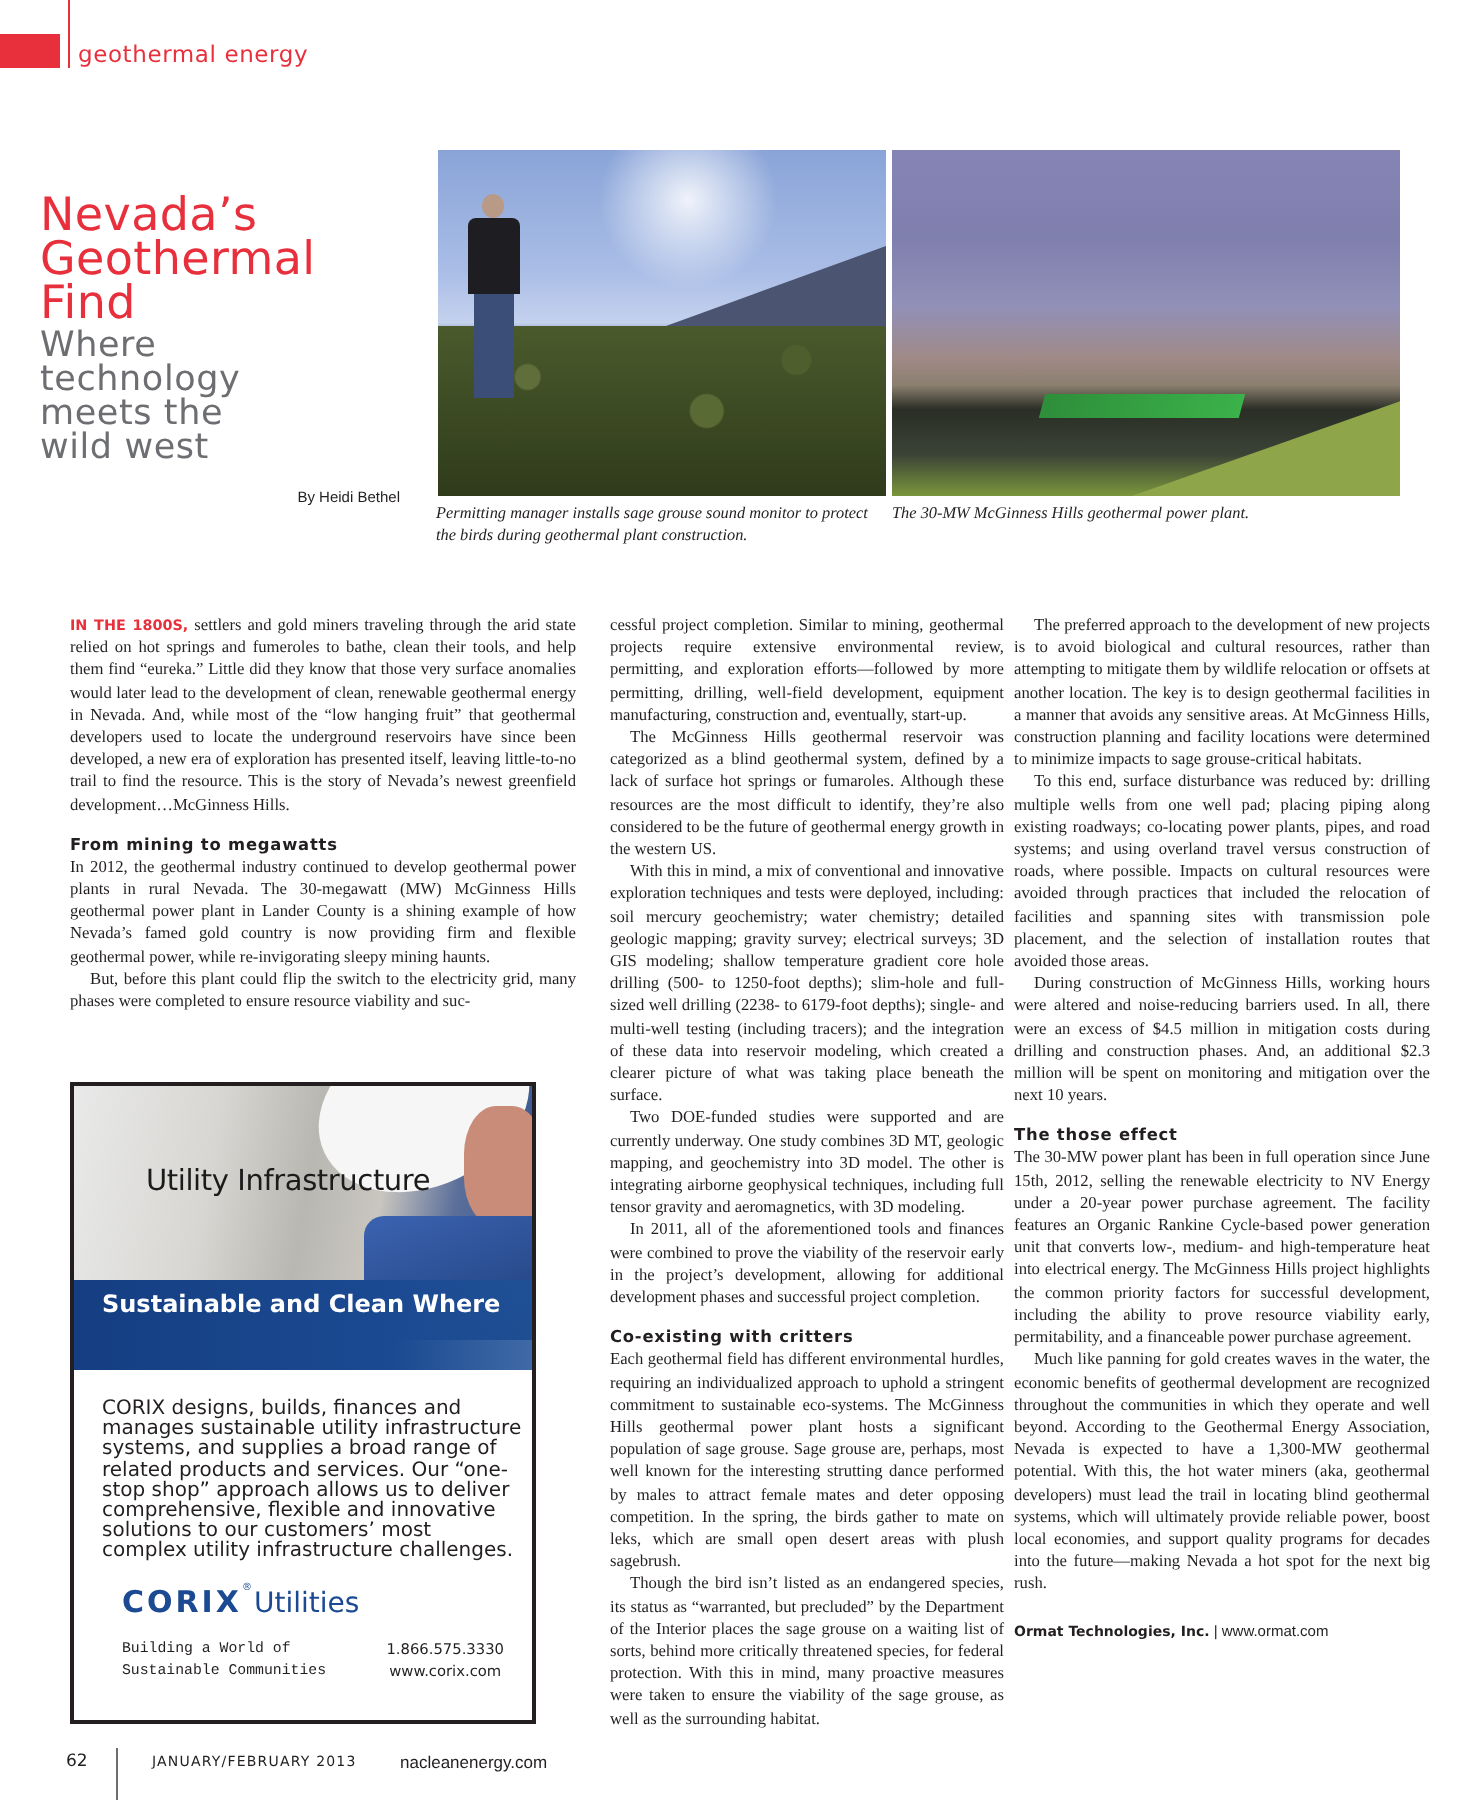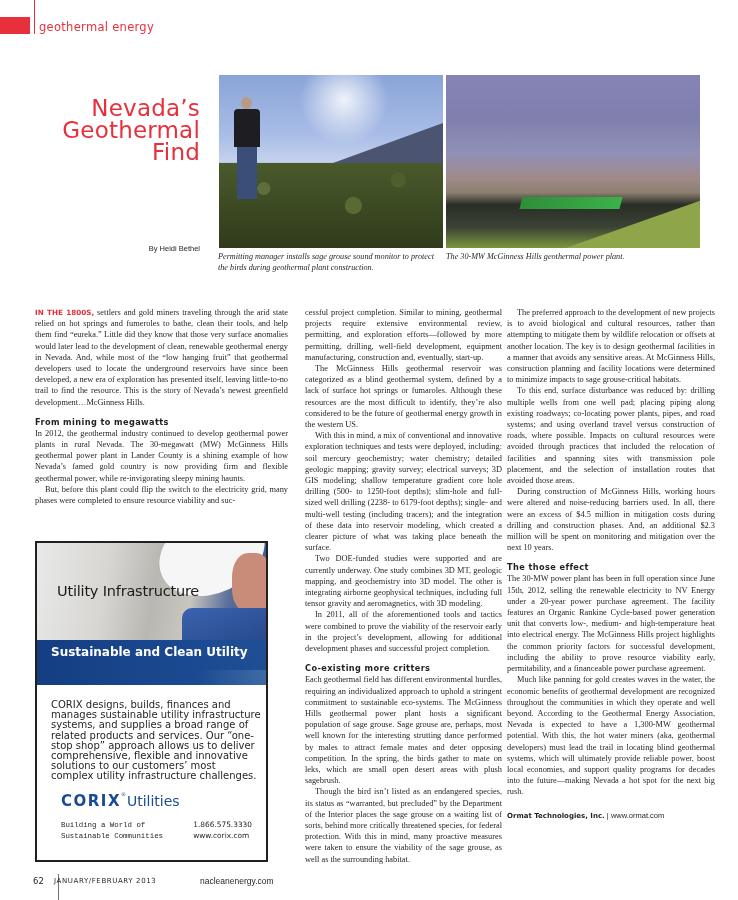"Nevada’s" .title-wrap { text-align: right -> left }
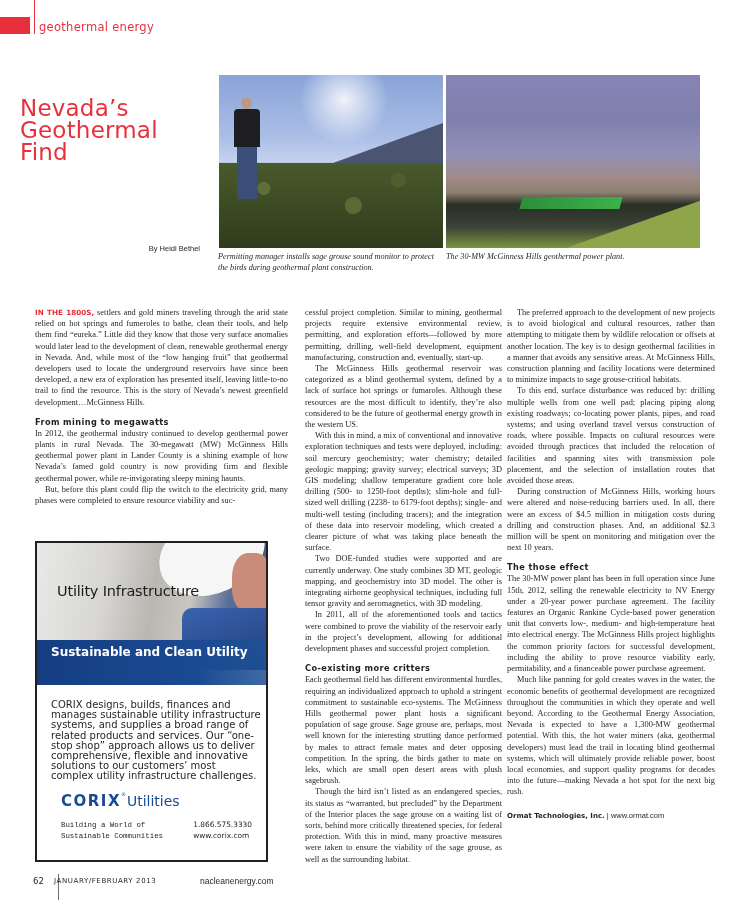"Where" div.subtitle { html: none -> <div> <div>Where</div> <div>technology</div> <div>meets the</div> <div>wild west</div> </div> }
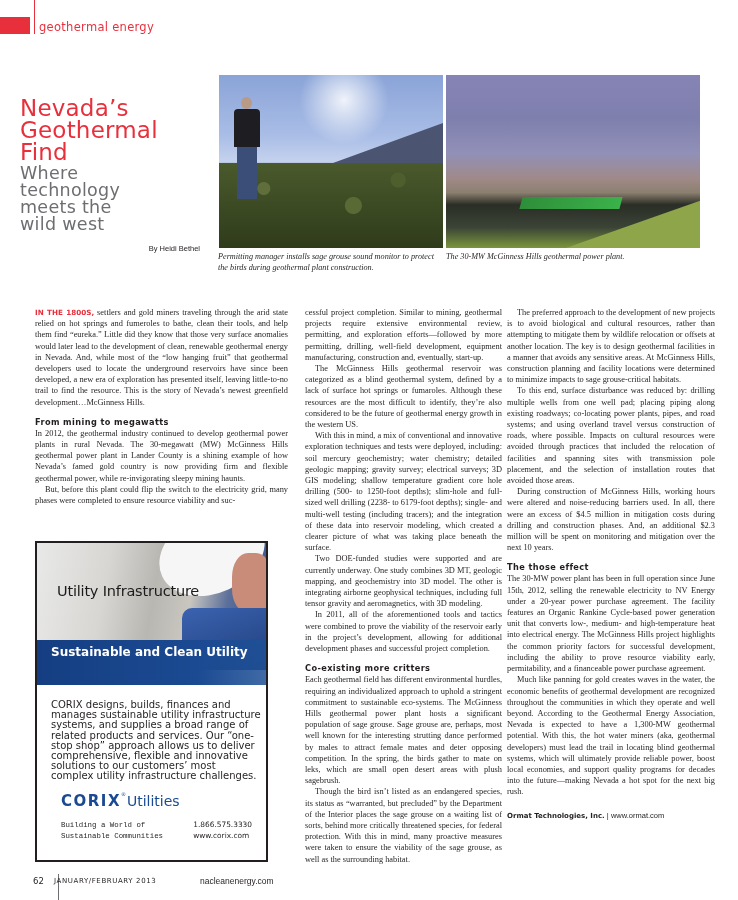"Utility Infrastructure" .ad-headline { left: 20px -> 36px }
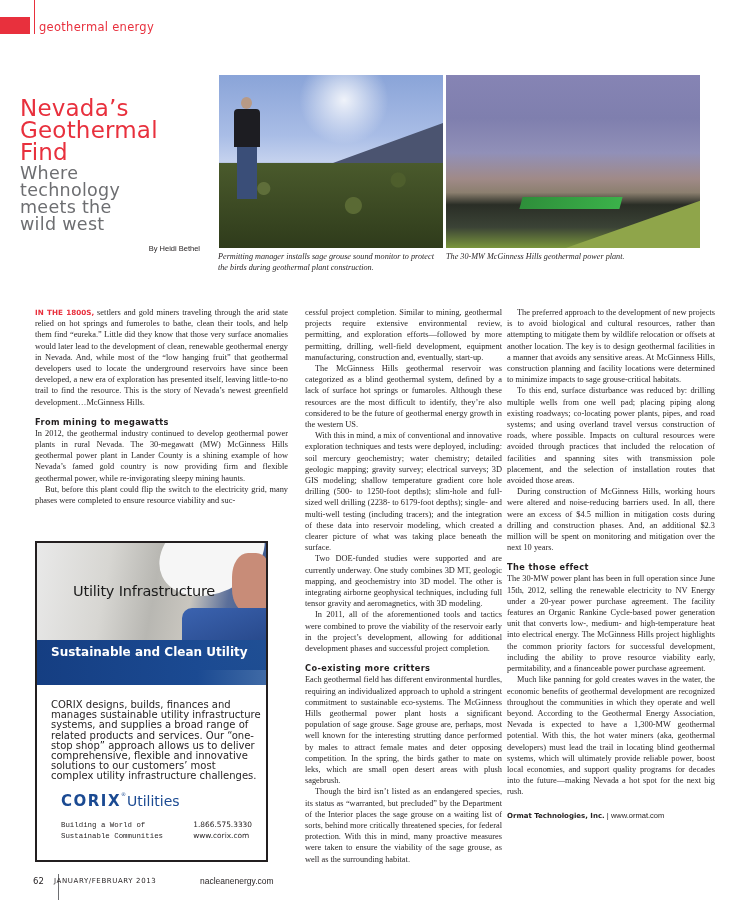"In 2011, all of the" p.indent { text: tactics -> finances }
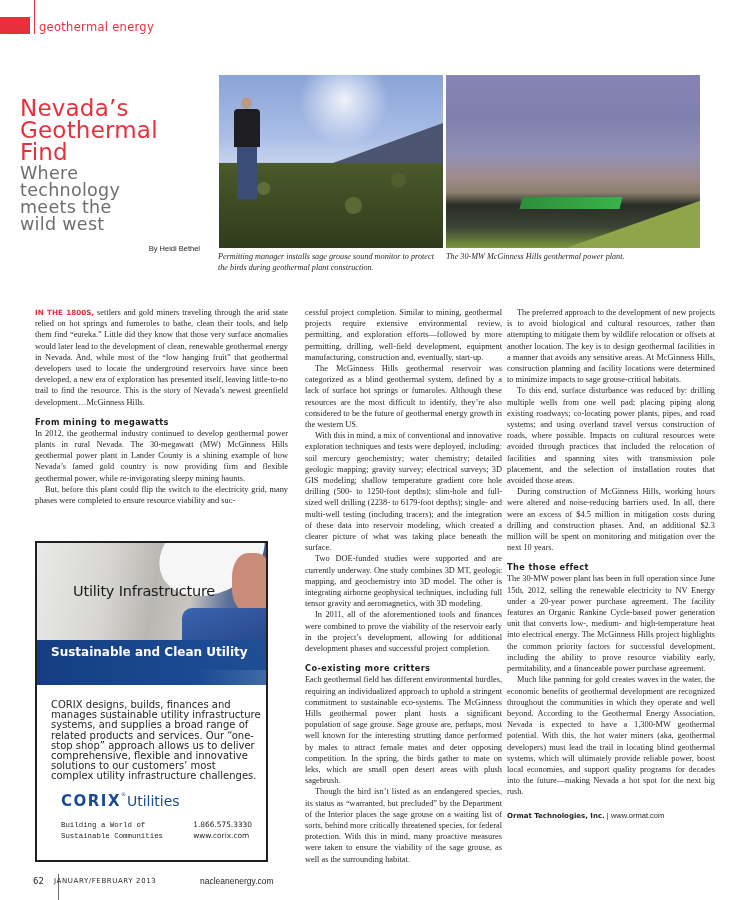"Sustainable and Clean Utility" div.ad-band-text { text: Utility -> Where }
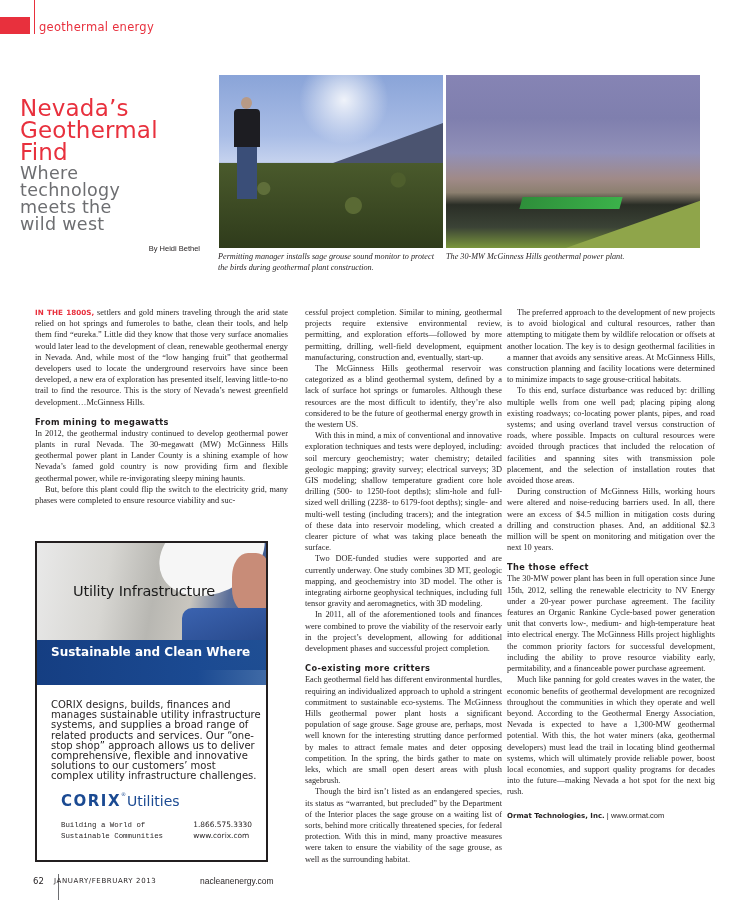"Co-existing more critters" div.subhead { text: more -> with }
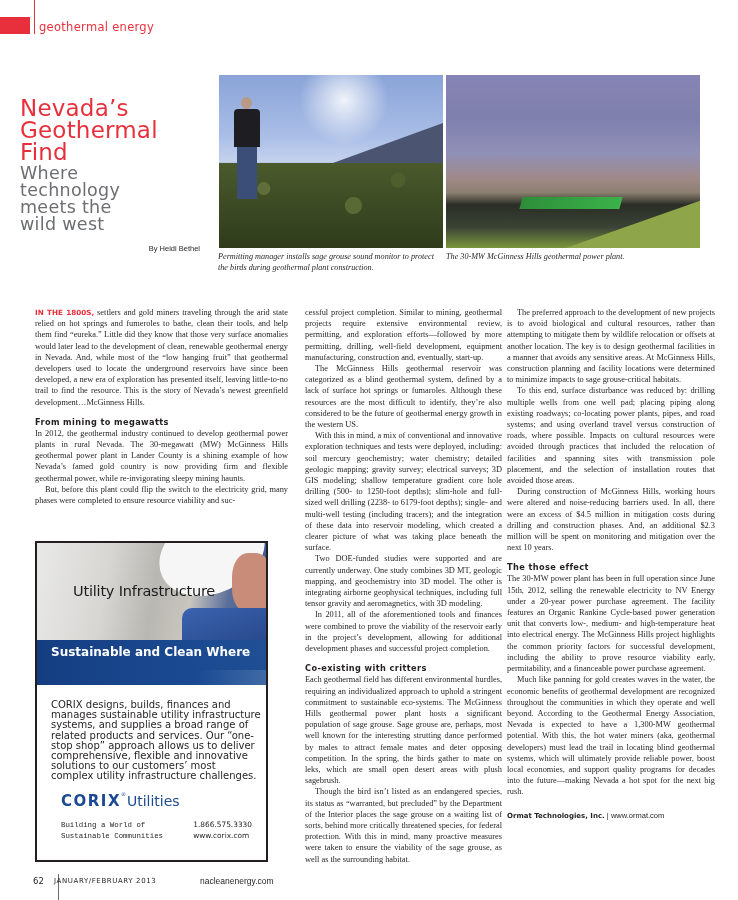"1.866.575.3330" .ad-contact { text-align: left -> center }
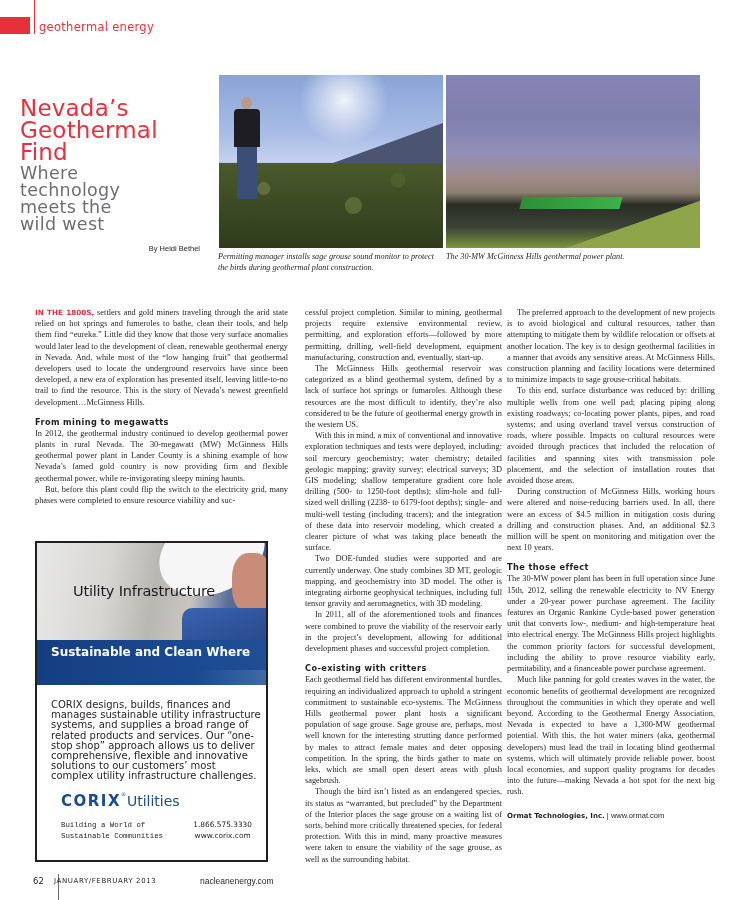"JANUARY/FEBRUARY 2013" .foot-issue { left: 54px -> 76px }
